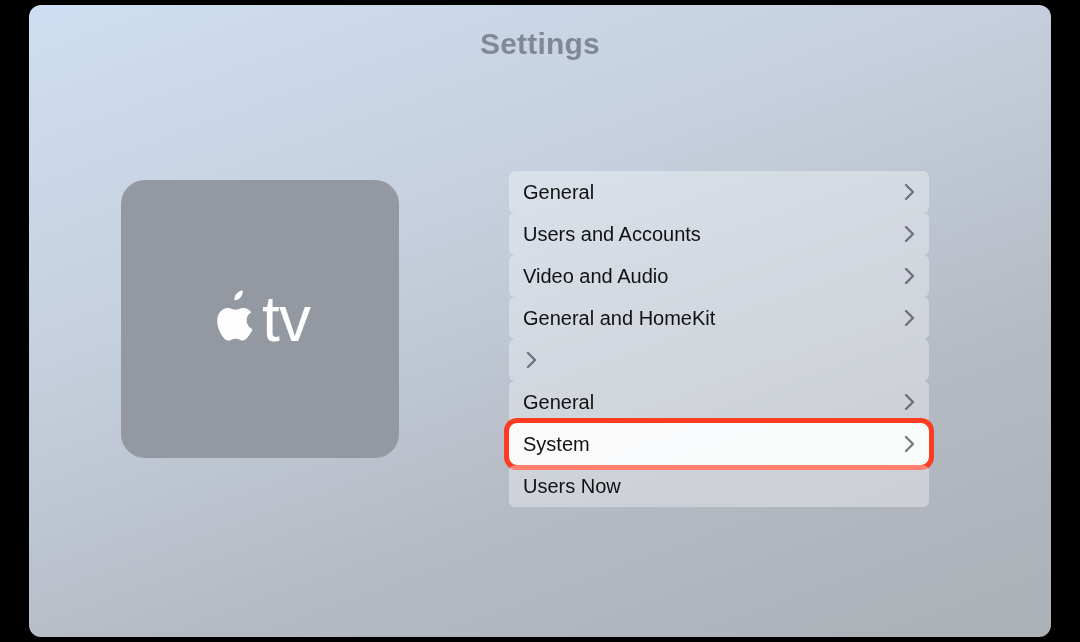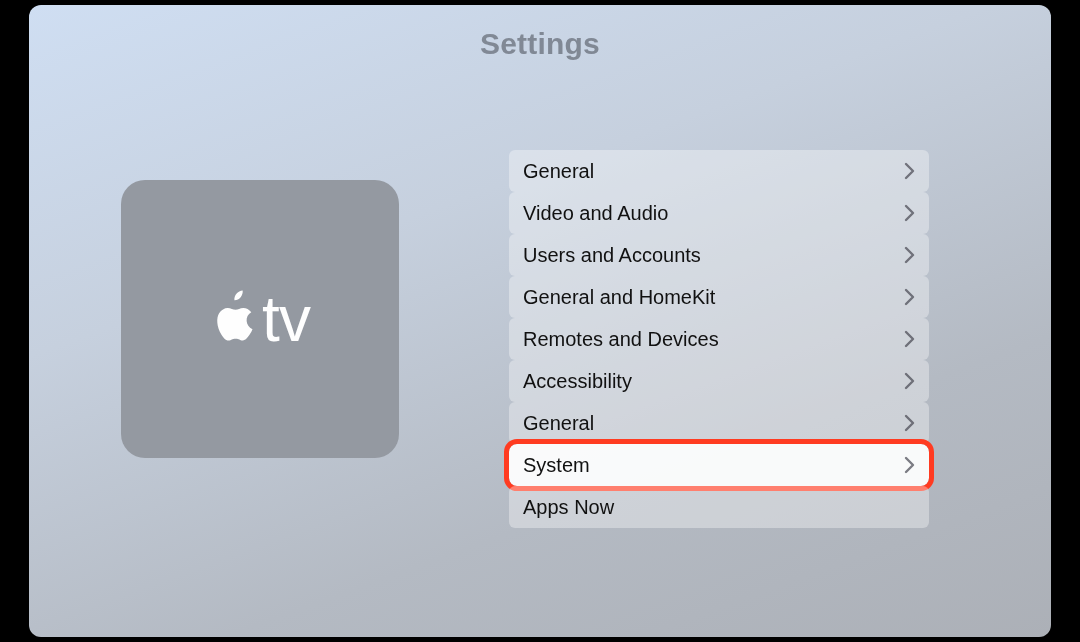"Video and Audio" div.menu-item { order: before "Users and Accounts" -> after "Users and Accounts" }
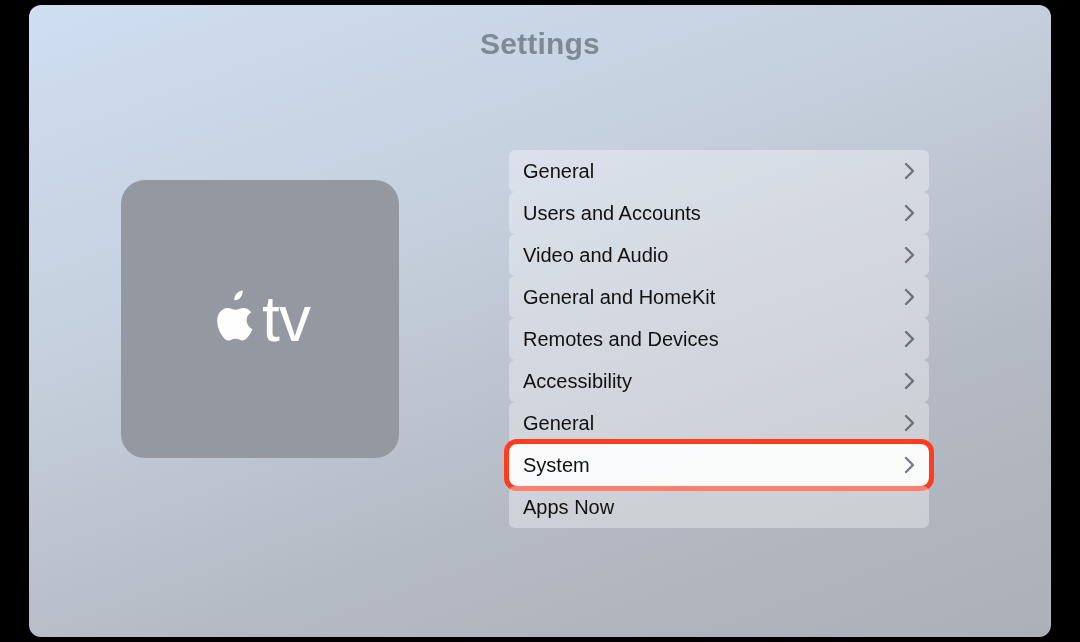"Remotes and Devices" span.menu-label { html: <span>Remotes and Devices</span> -> none }
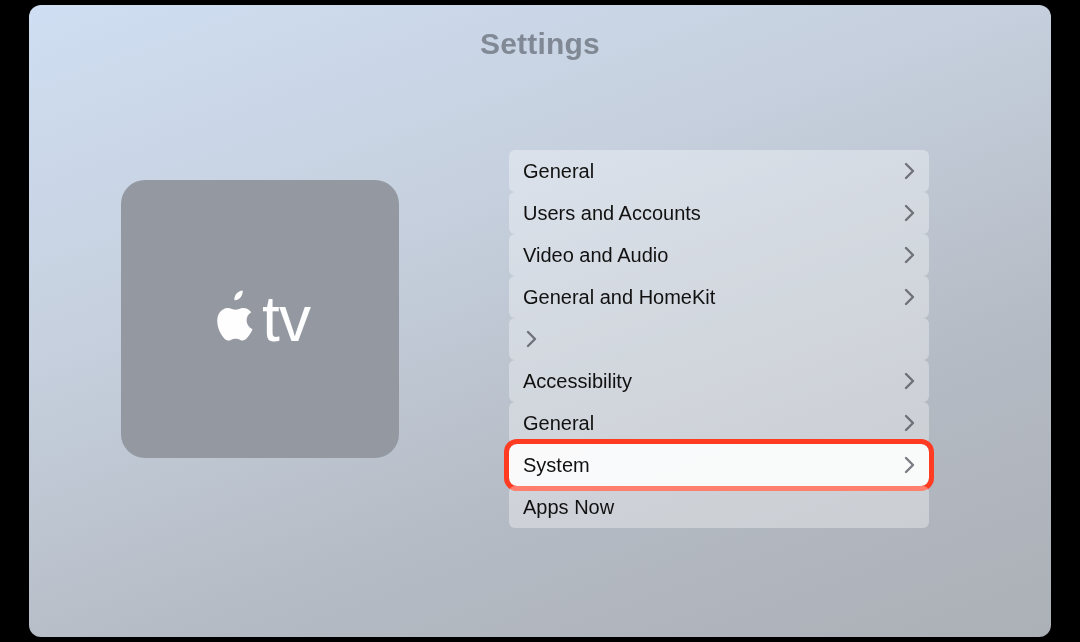"Accessibility" div.menu-item { html: <div> <span>Accessibility</span> <svg> <polyline></polyline> </svg> </div> -> none }
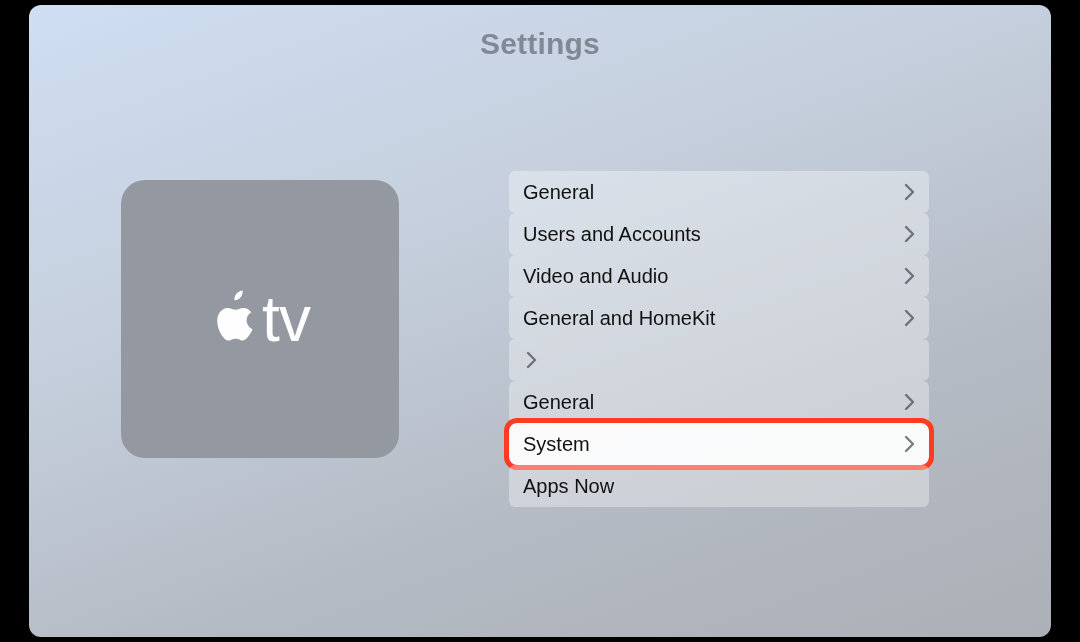"Apps Now" span.menu-label { text: Apps -> Users }
